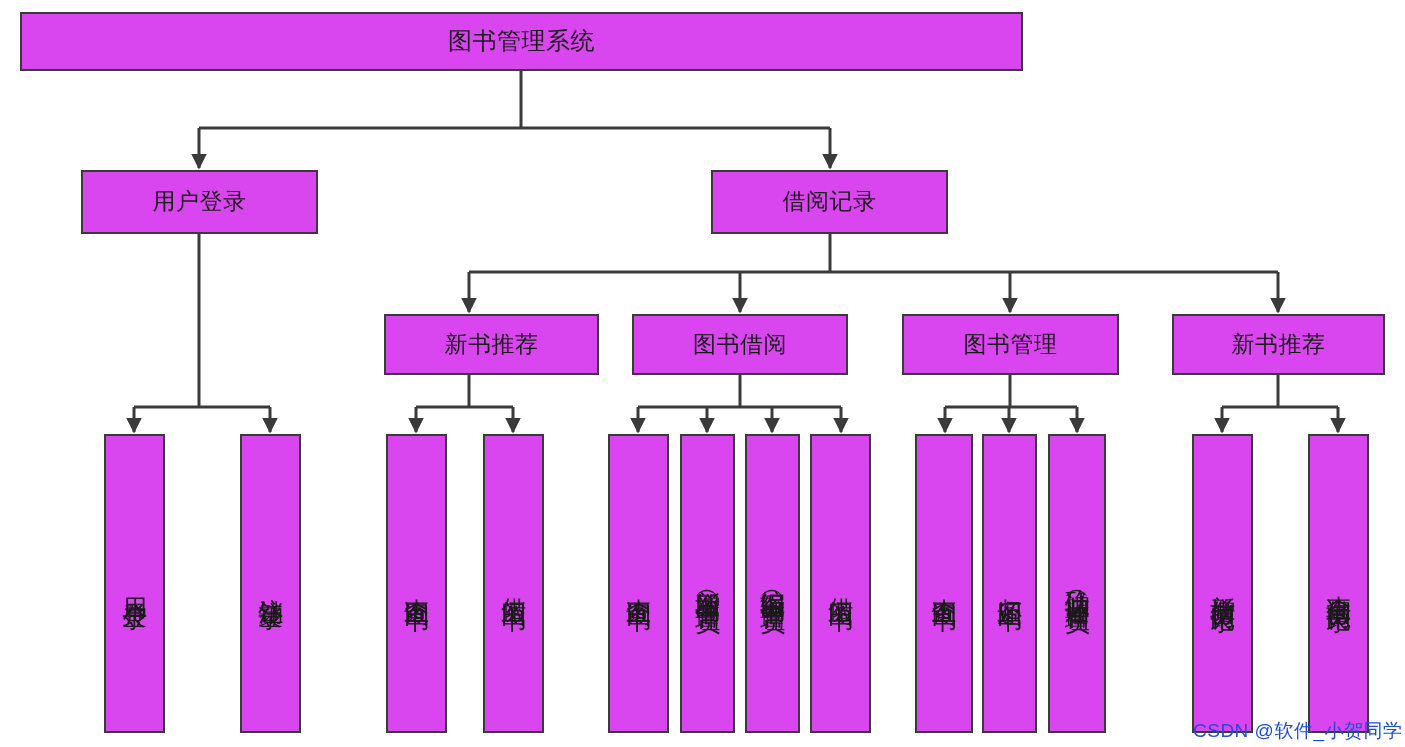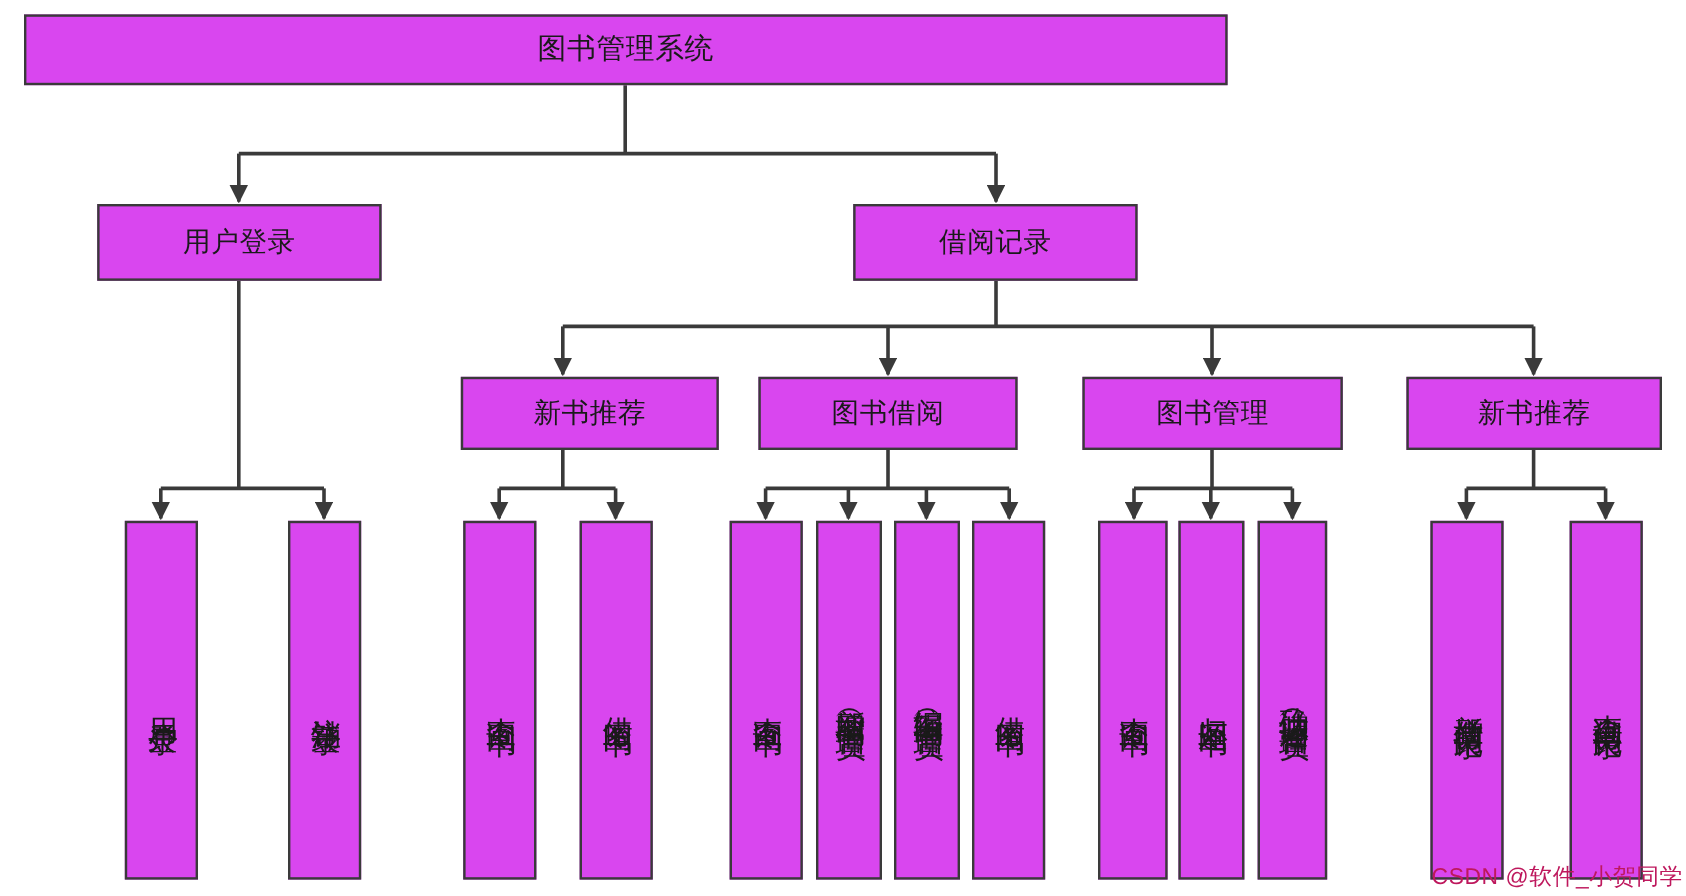"CSDN @软件_小贺同学" .watermark { color: #be185d -> #1d4ed8 }
